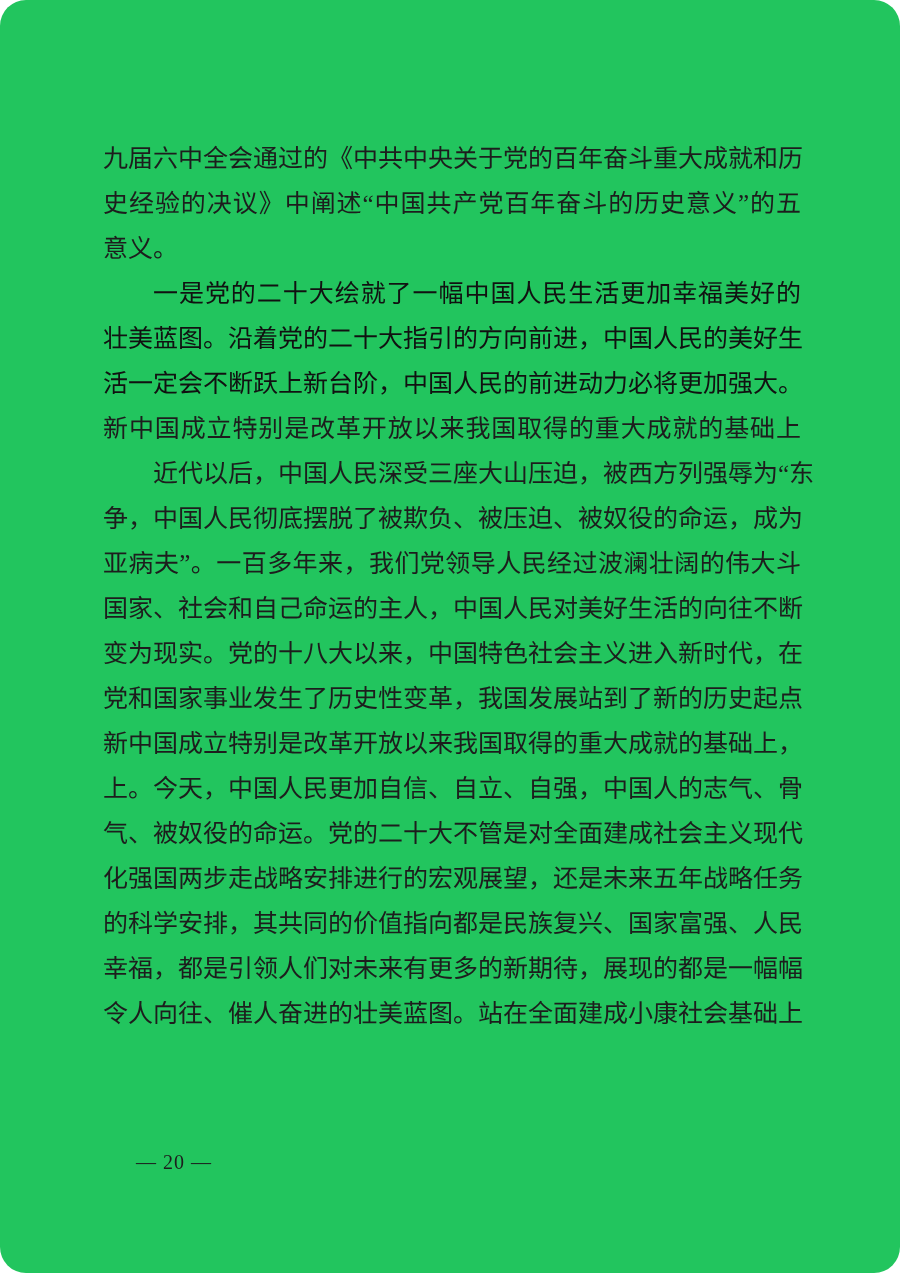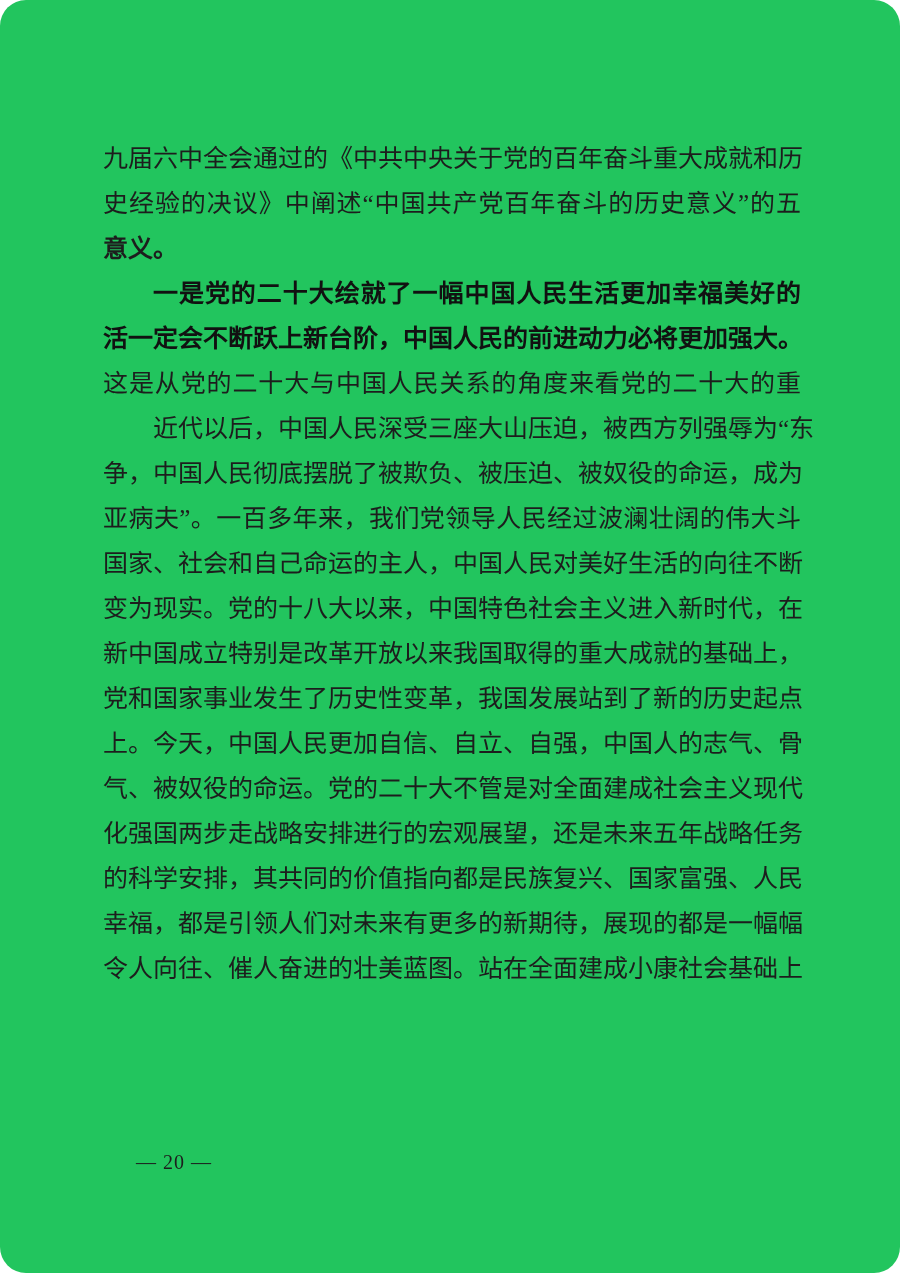"意义。" .line.endline { font-weight: bold -> none }
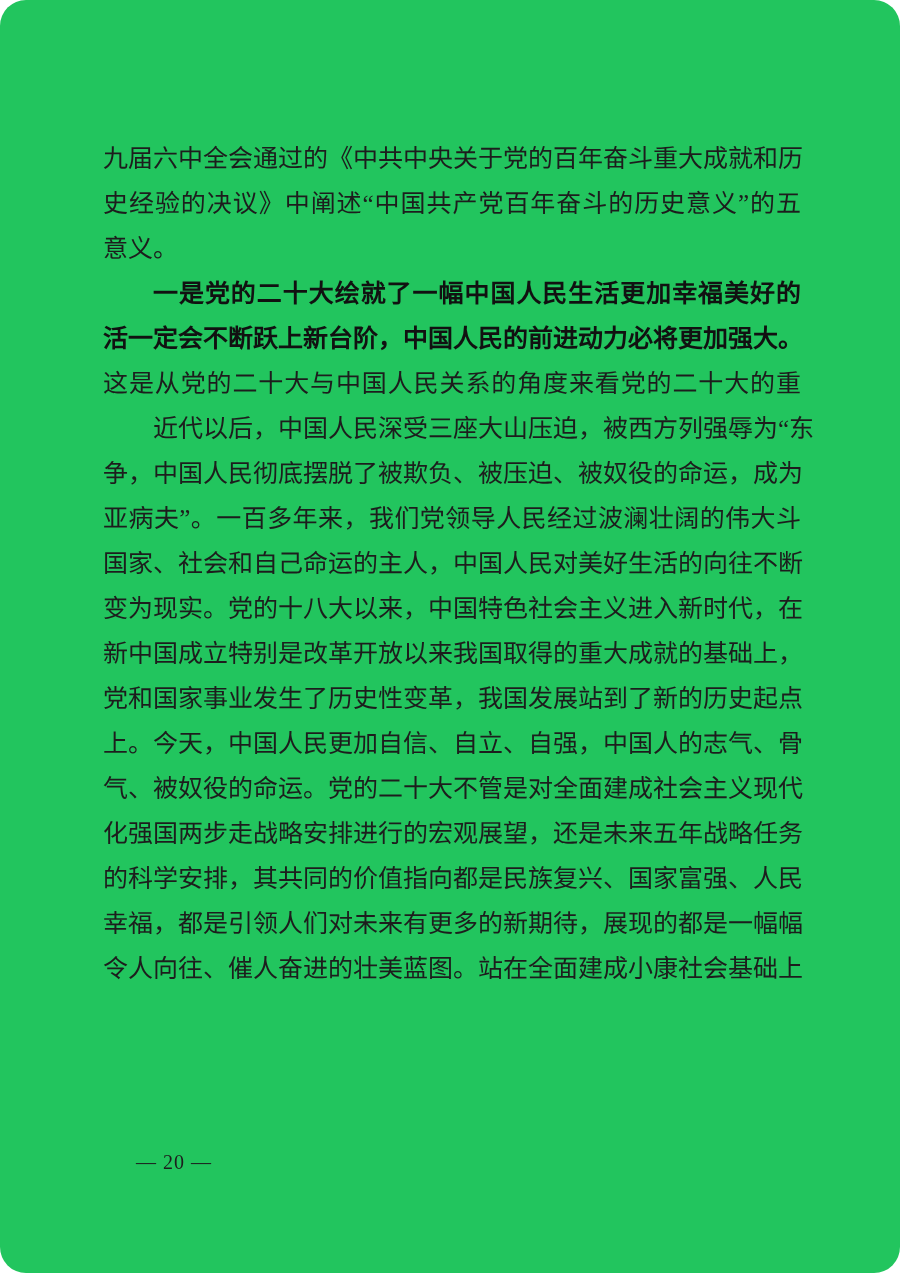"一是党的二十大绘就了一幅中国人民生活更加幸福美好的" .line.bold { font-weight: bold -> normal }
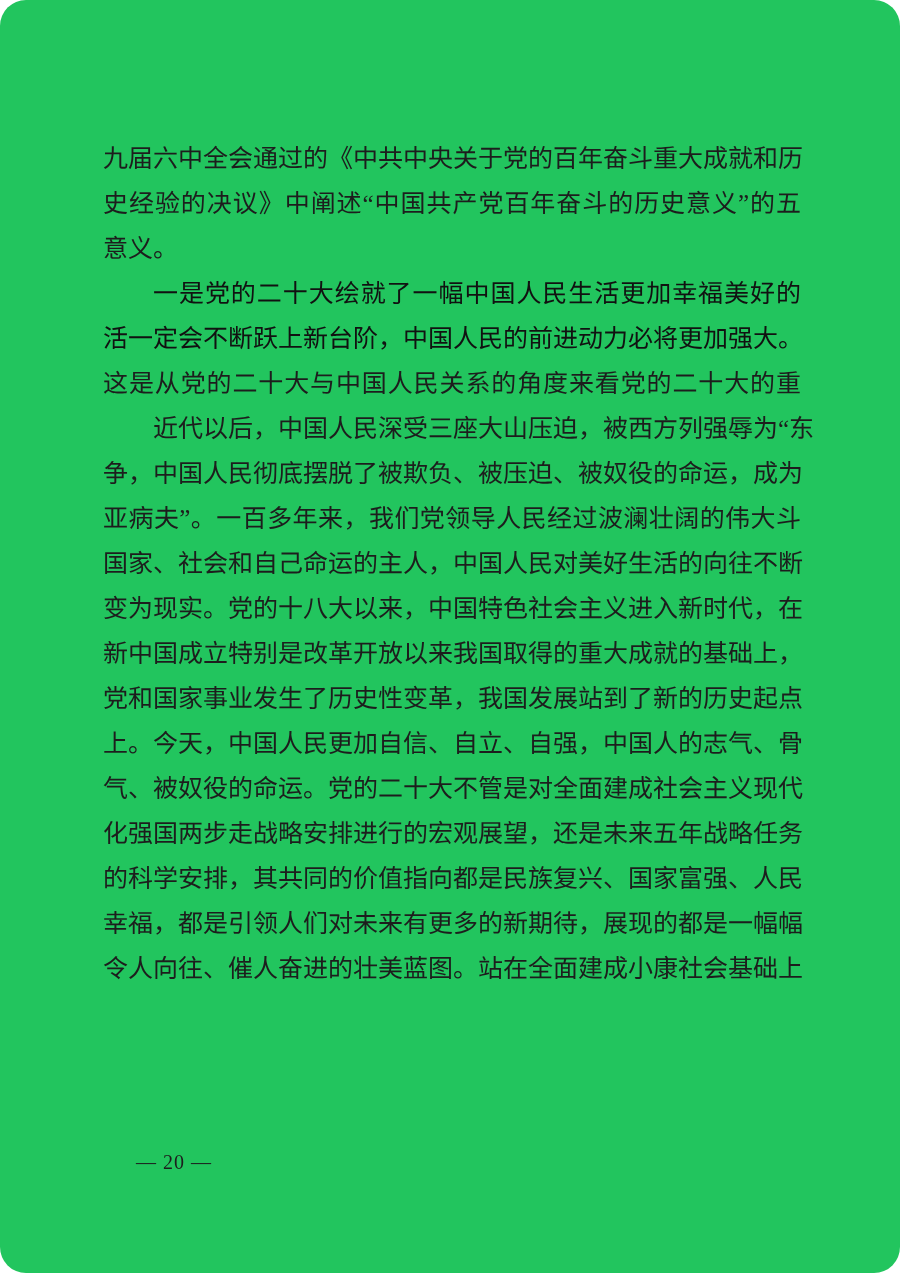"壮美蓝图。沿着党的二十大指引的方向前进，中国人民的美好生" div.line { html: none -> <div>壮美蓝图。沿着党的二十大指引的方向前进，中国人民的美好生</div> }
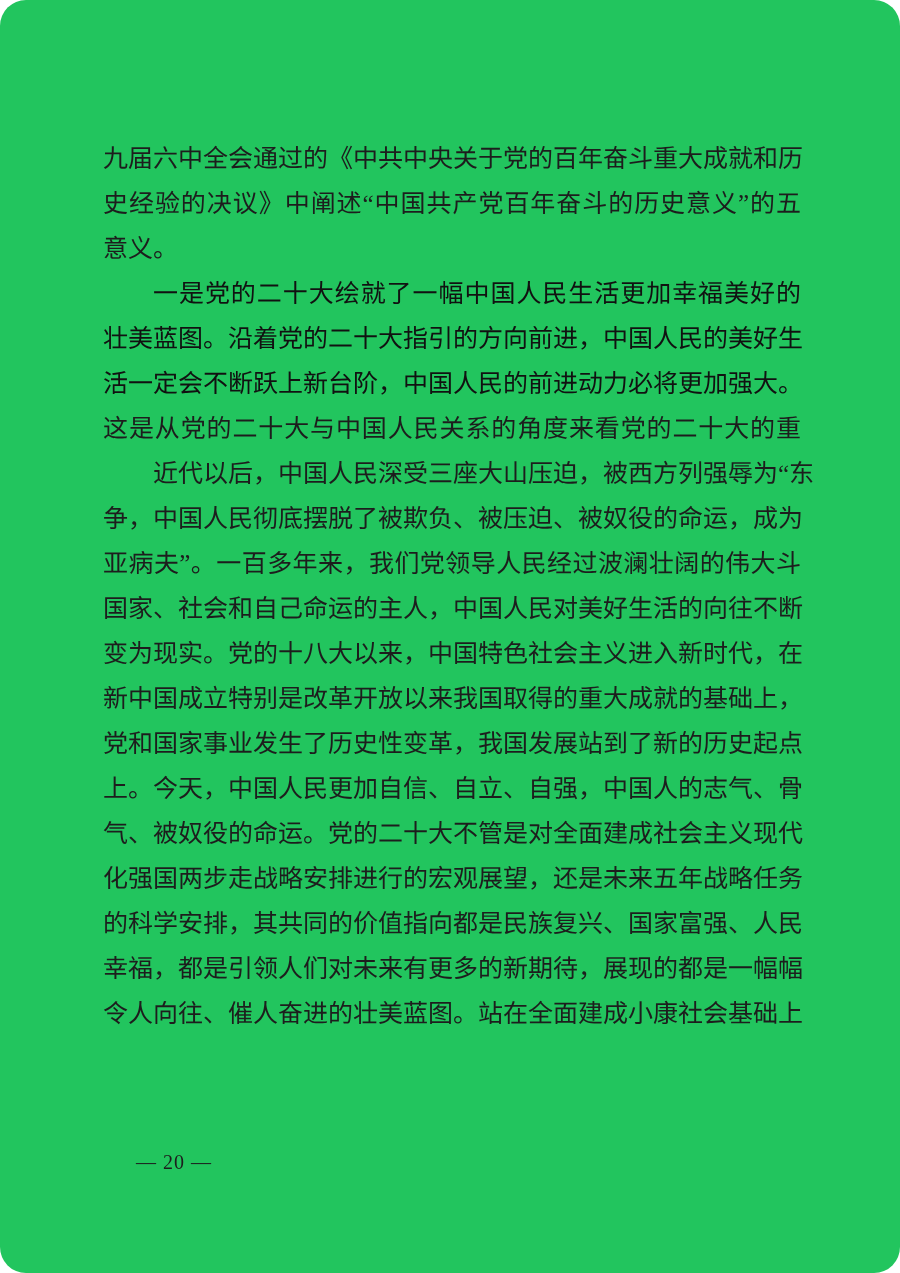"这是从党的二十大与中国人民关系的角度来看党的二十大的重" div.line { text: 这是从党的二十大与中国人民关系的角度来看党的二十大的重 -> 新中国成立特别是改革开放以来我国取得的重大成就的基础上 }
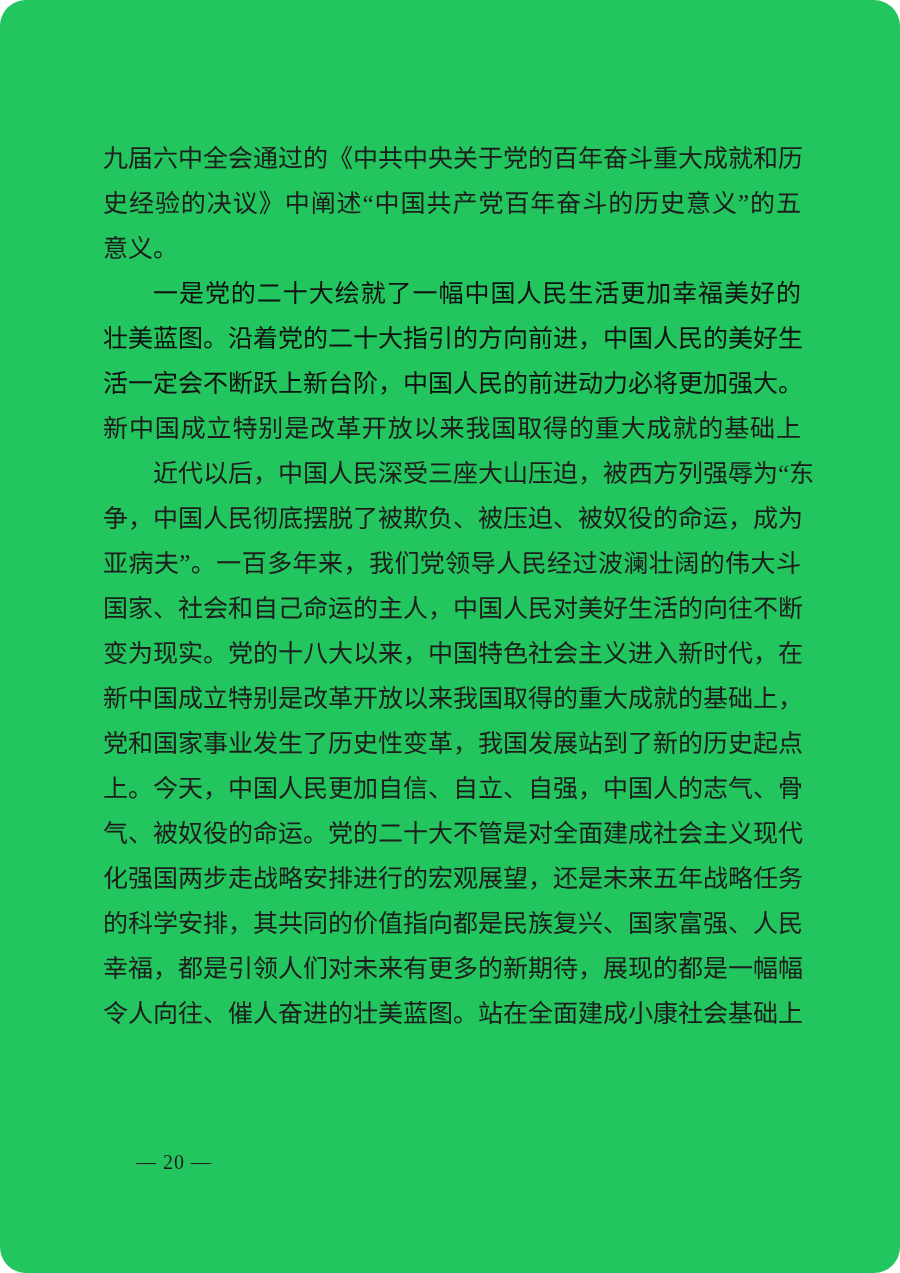"新中国成立特别是改革开放以来我国取得的重大成就的基础上，" div.line { order: before "党和国家事业发生了历史性变革，我国发展站到了新的历史起点" -> after "党和国家事业发生了历史性变革，我国发展站到了新的历史起点" }
